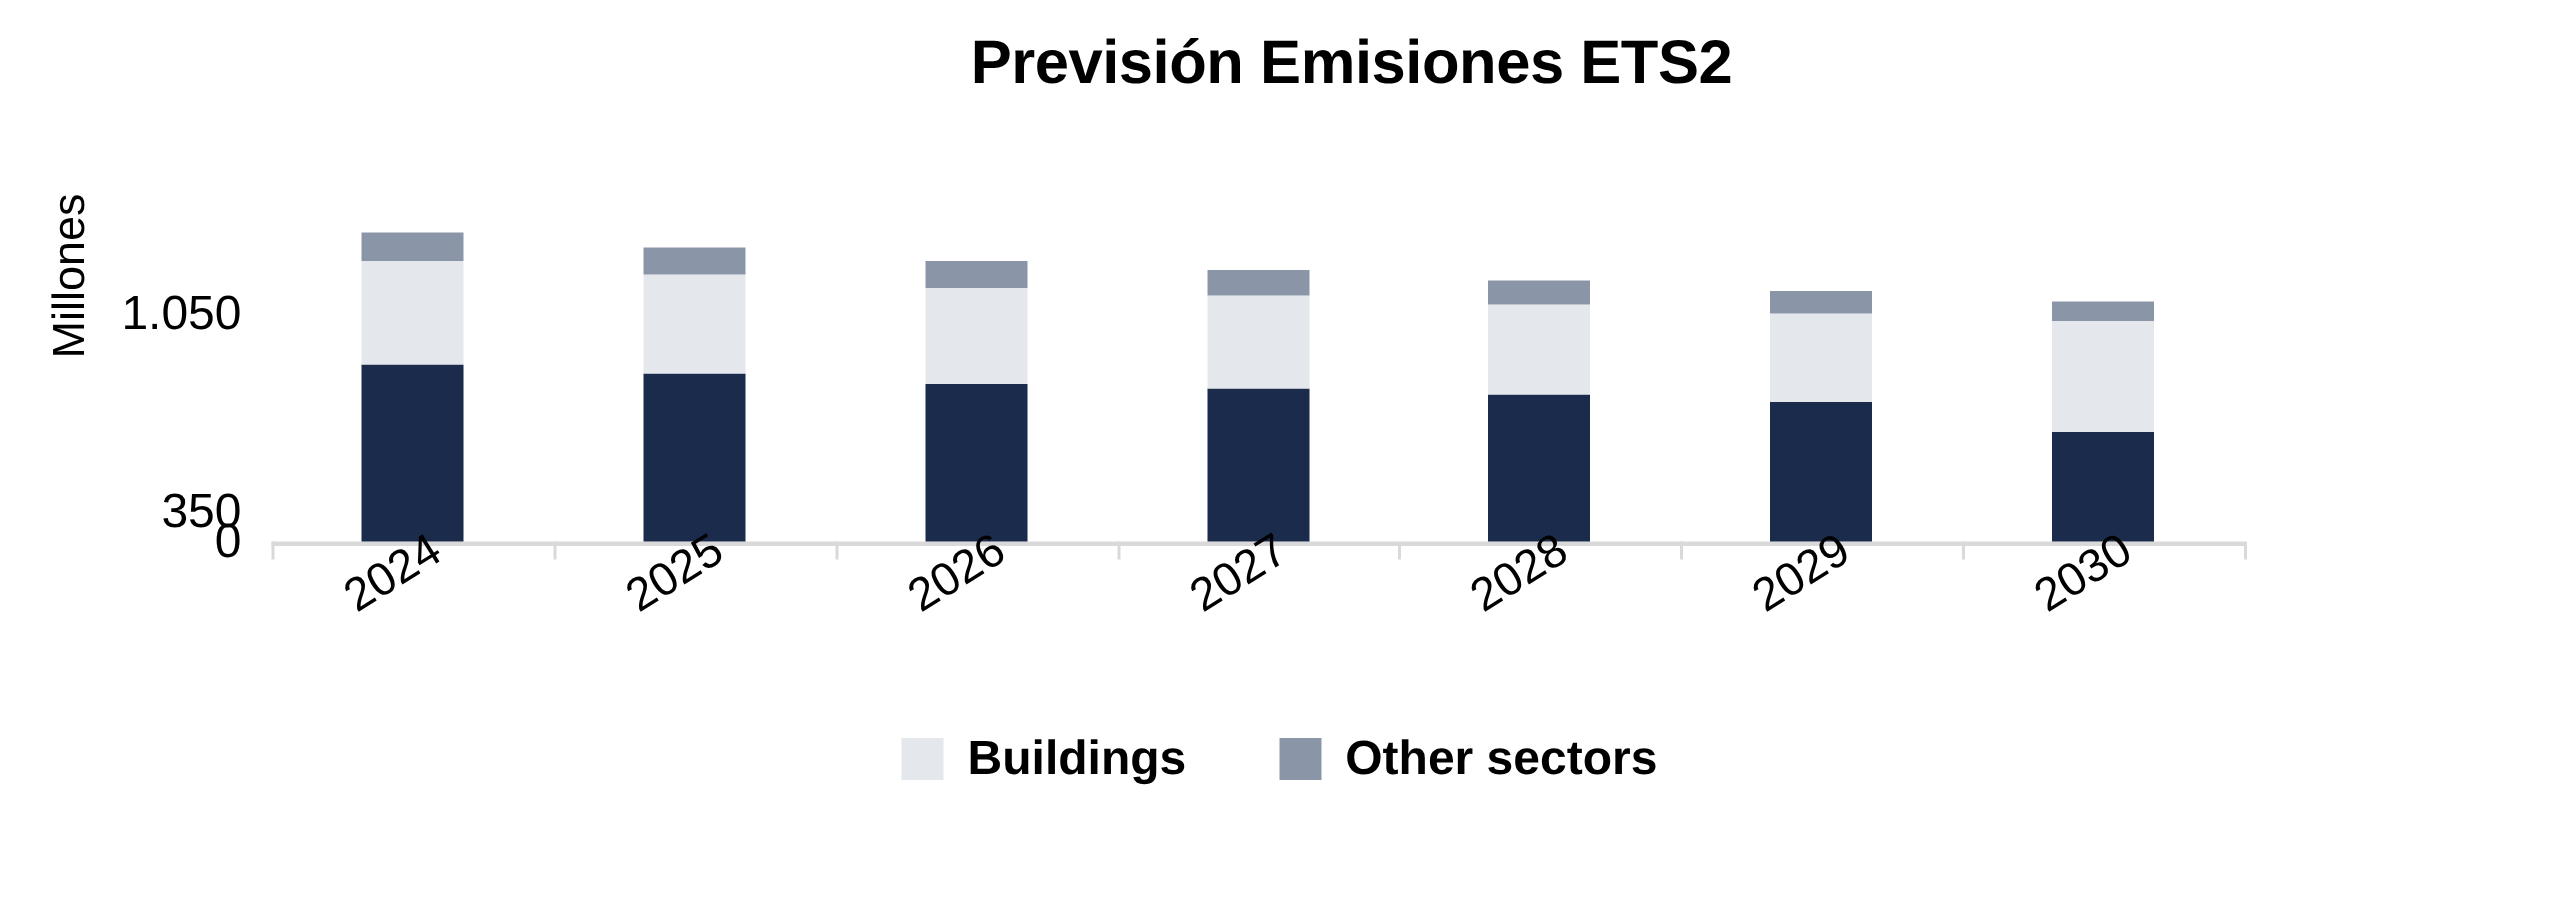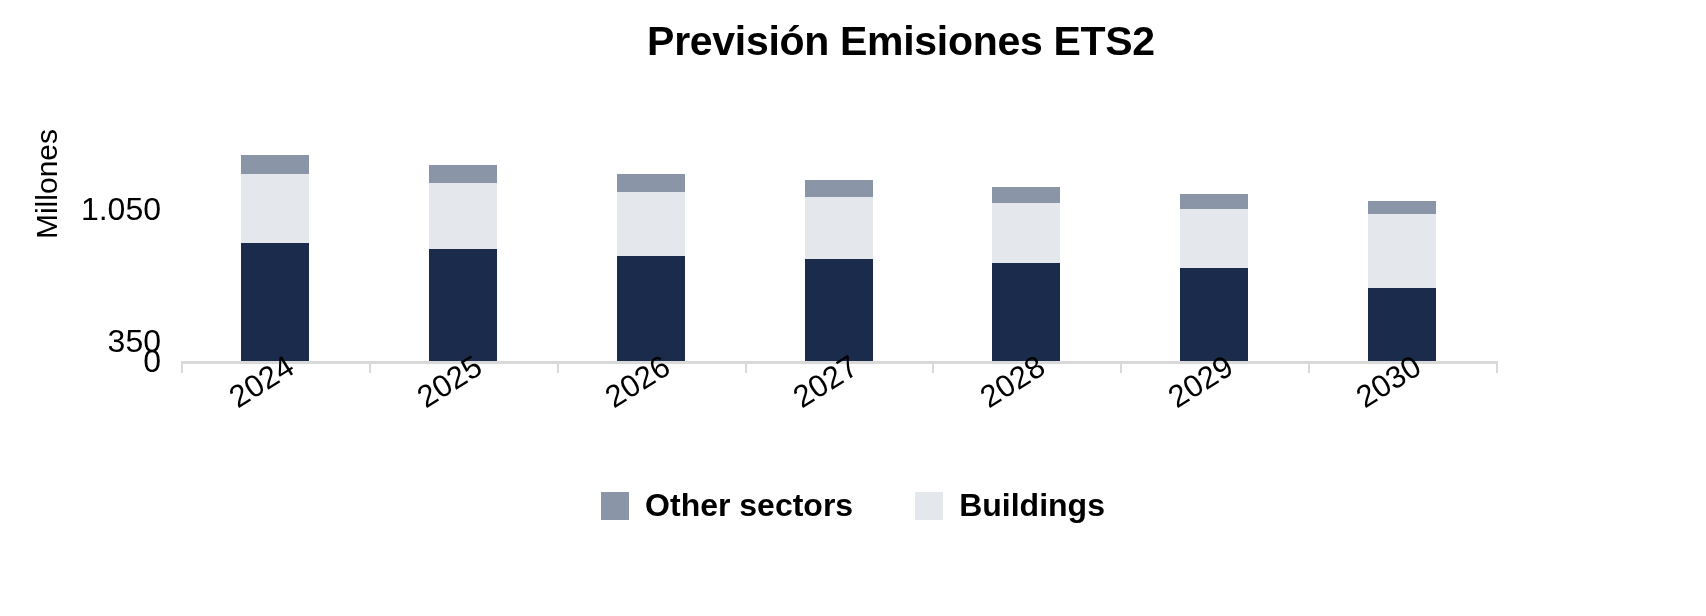"Other sectors" div.legend-item { order: before "Buildings" -> after "Buildings" }
